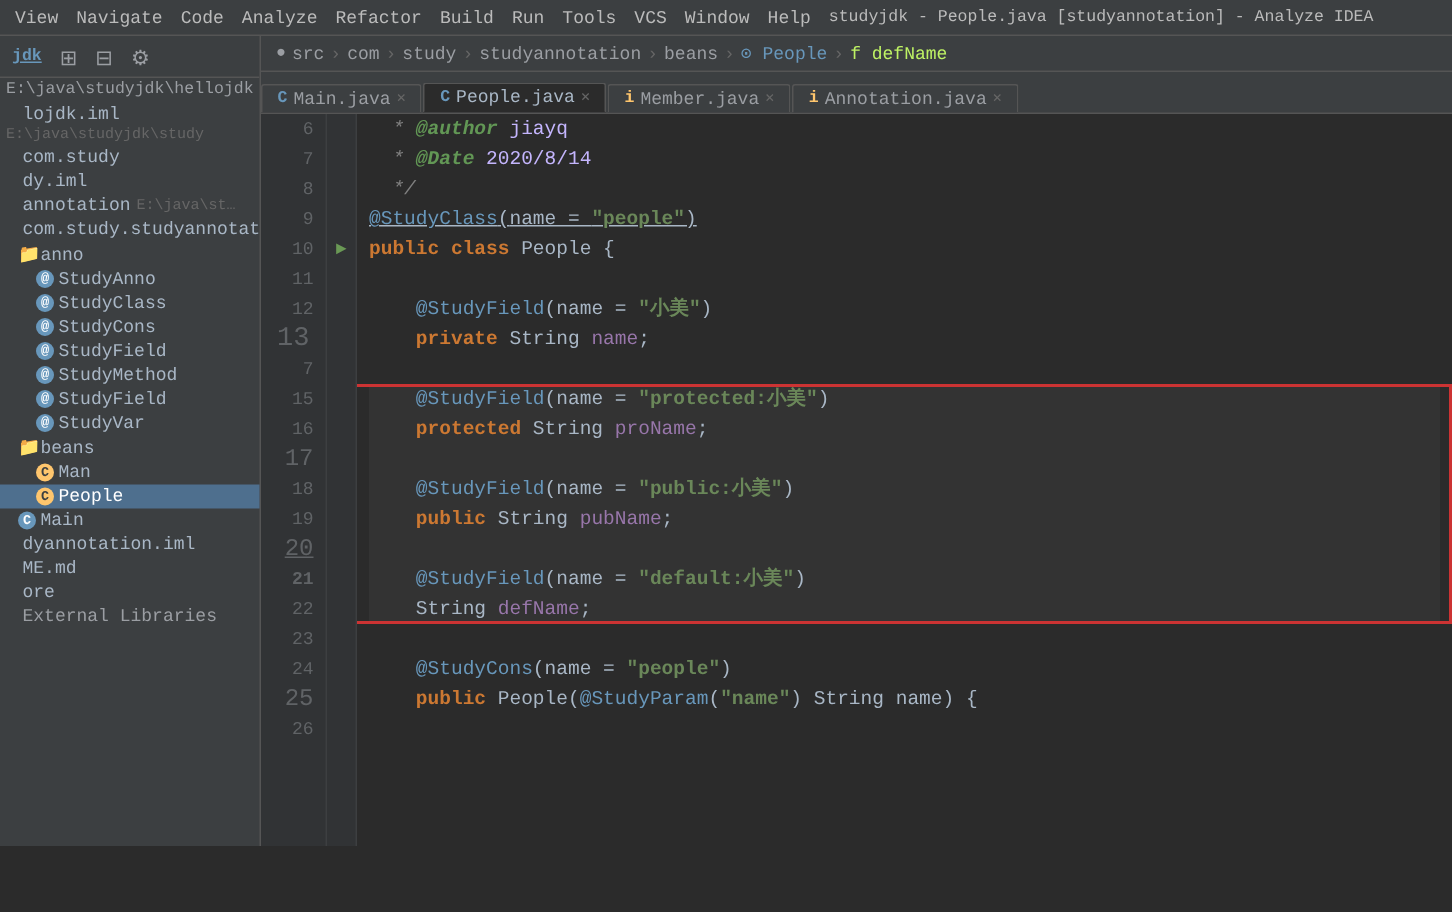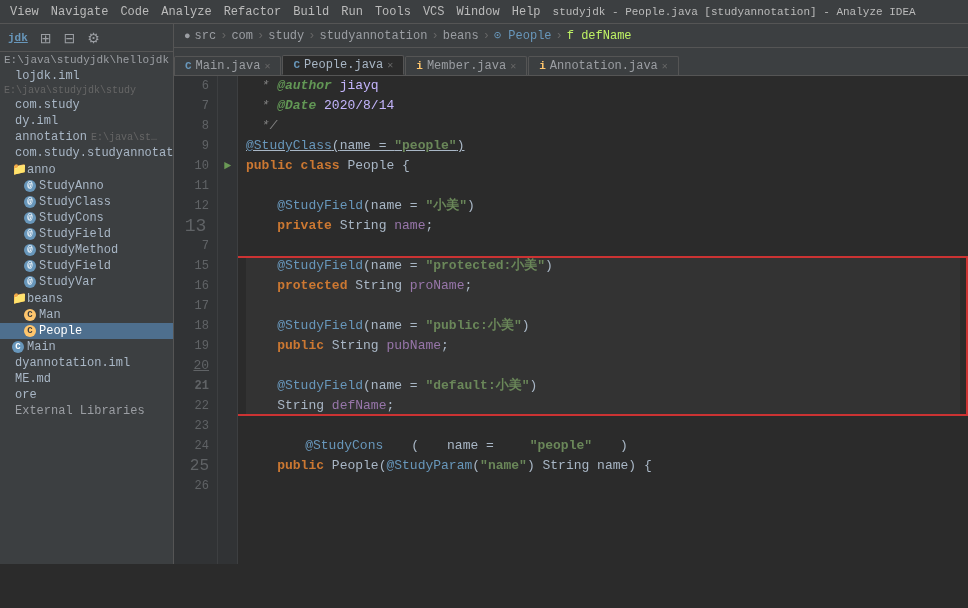"17" div { font-size: 12px -> 16px }
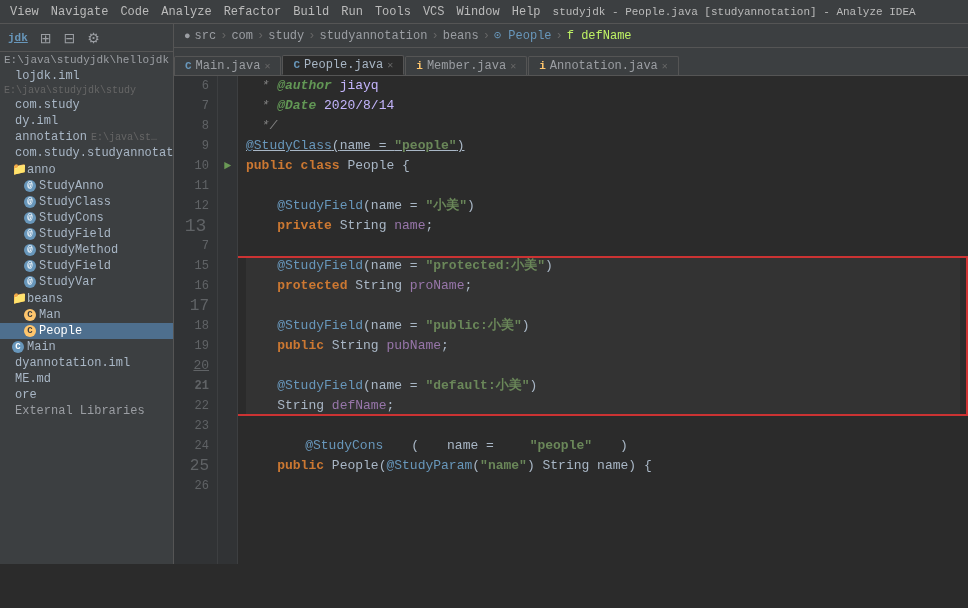"20" div { font-size: 13px -> 16px }
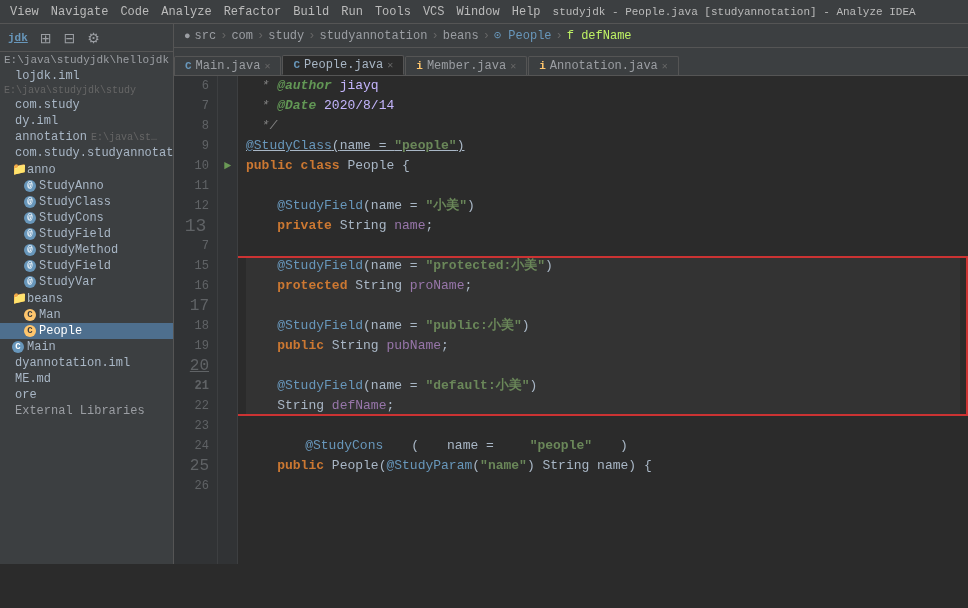"@StudyCons" div.code-line { gap: 28px -> none }
